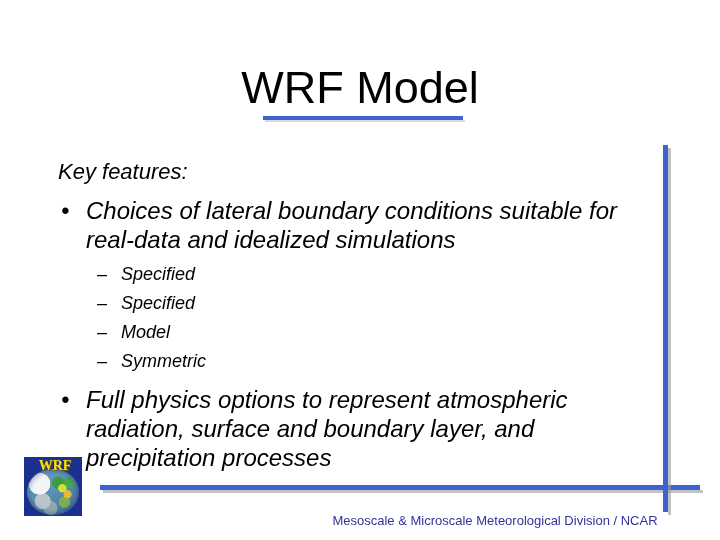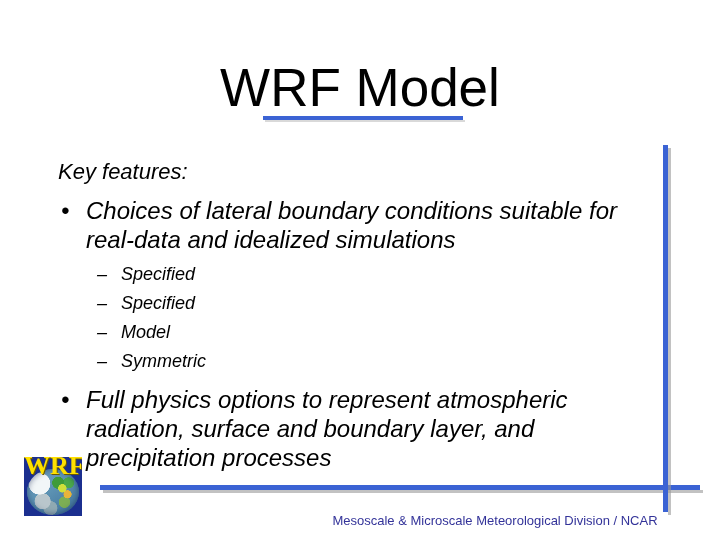"WRF Model" #title { font-size: 53px -> 45px }
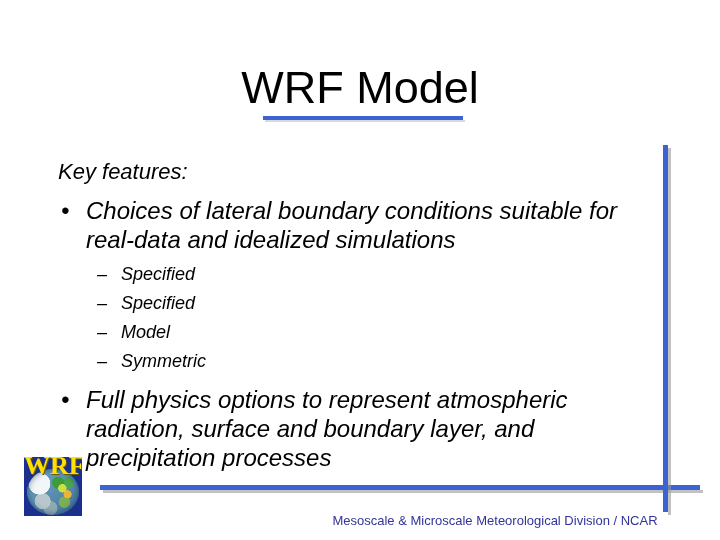"WRF" #logo-word { font-size: 26px -> 14px; text-align: none -> center }
